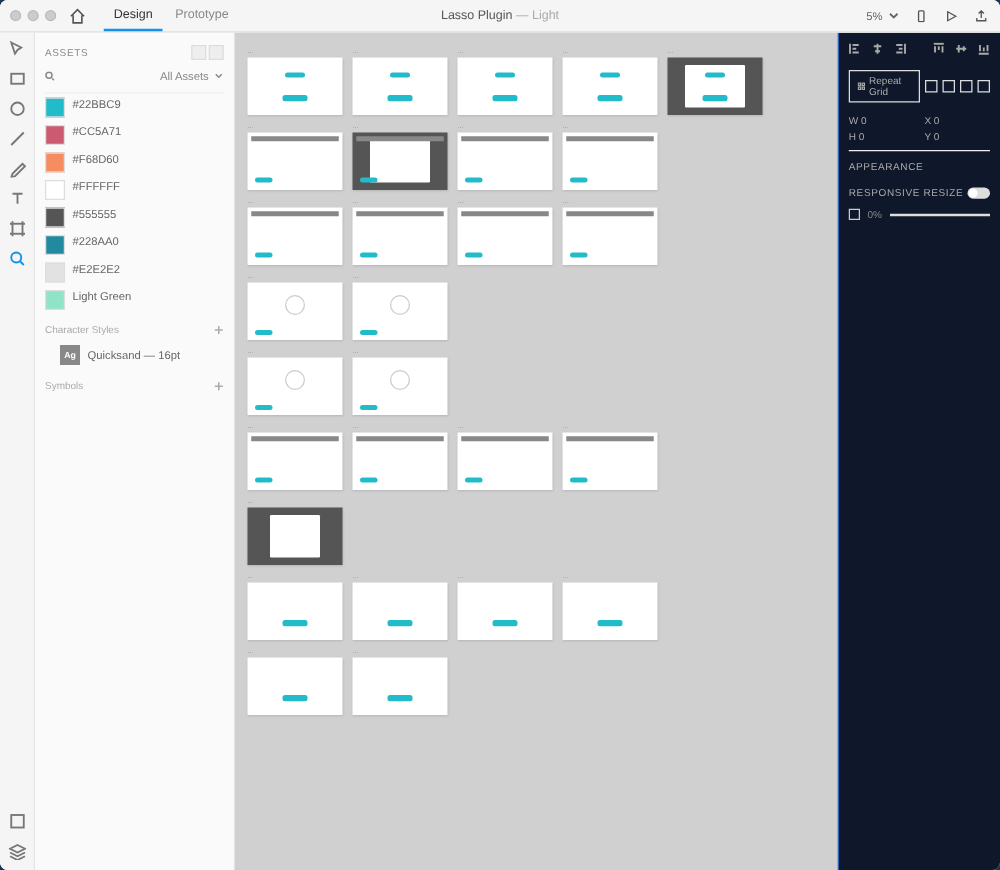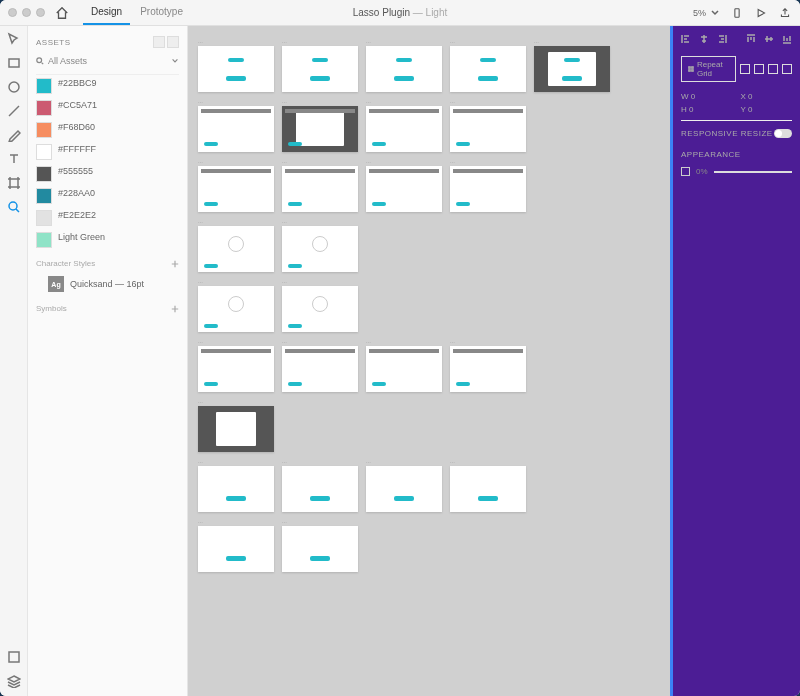"All Assets" .search-row span { text-align: none -> right }
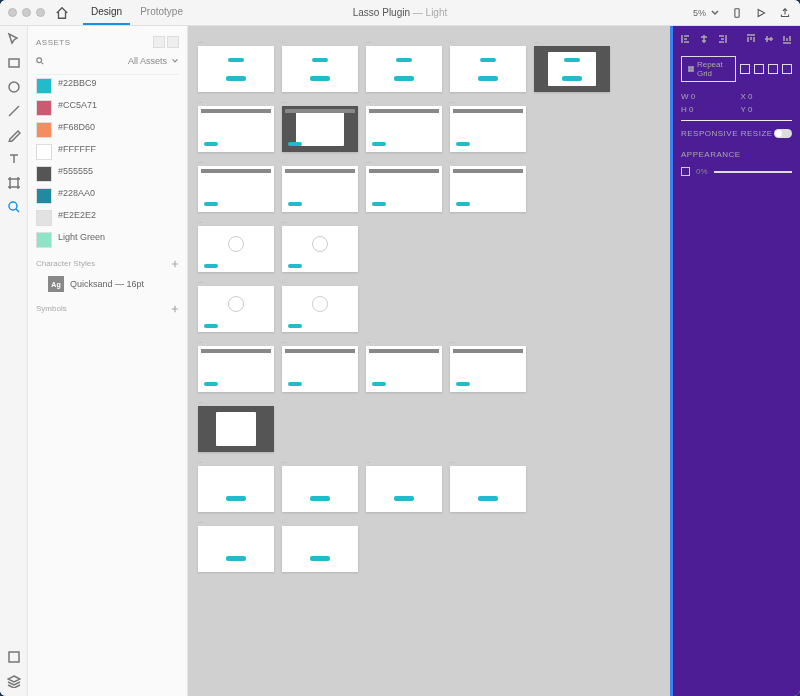"Repeat Grid" .panel-right { background: #4c1d95 -> #0f172a; border-left: 3px solid #3b82f6 -> 1px solid #3b82f6 }
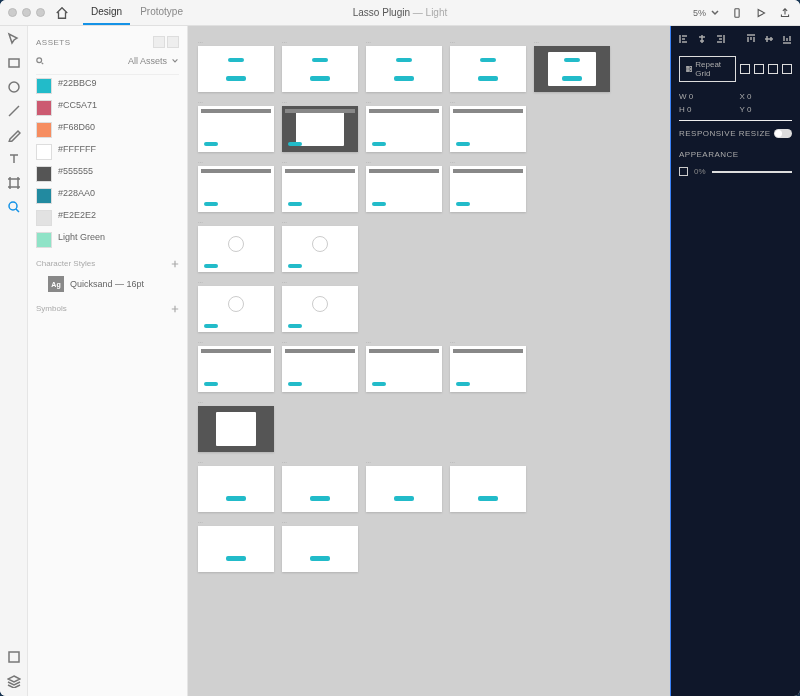"RESPONSIVE RESIZE" div.sect { order: before "APPEARANCE" -> after "APPEARANCE" }
